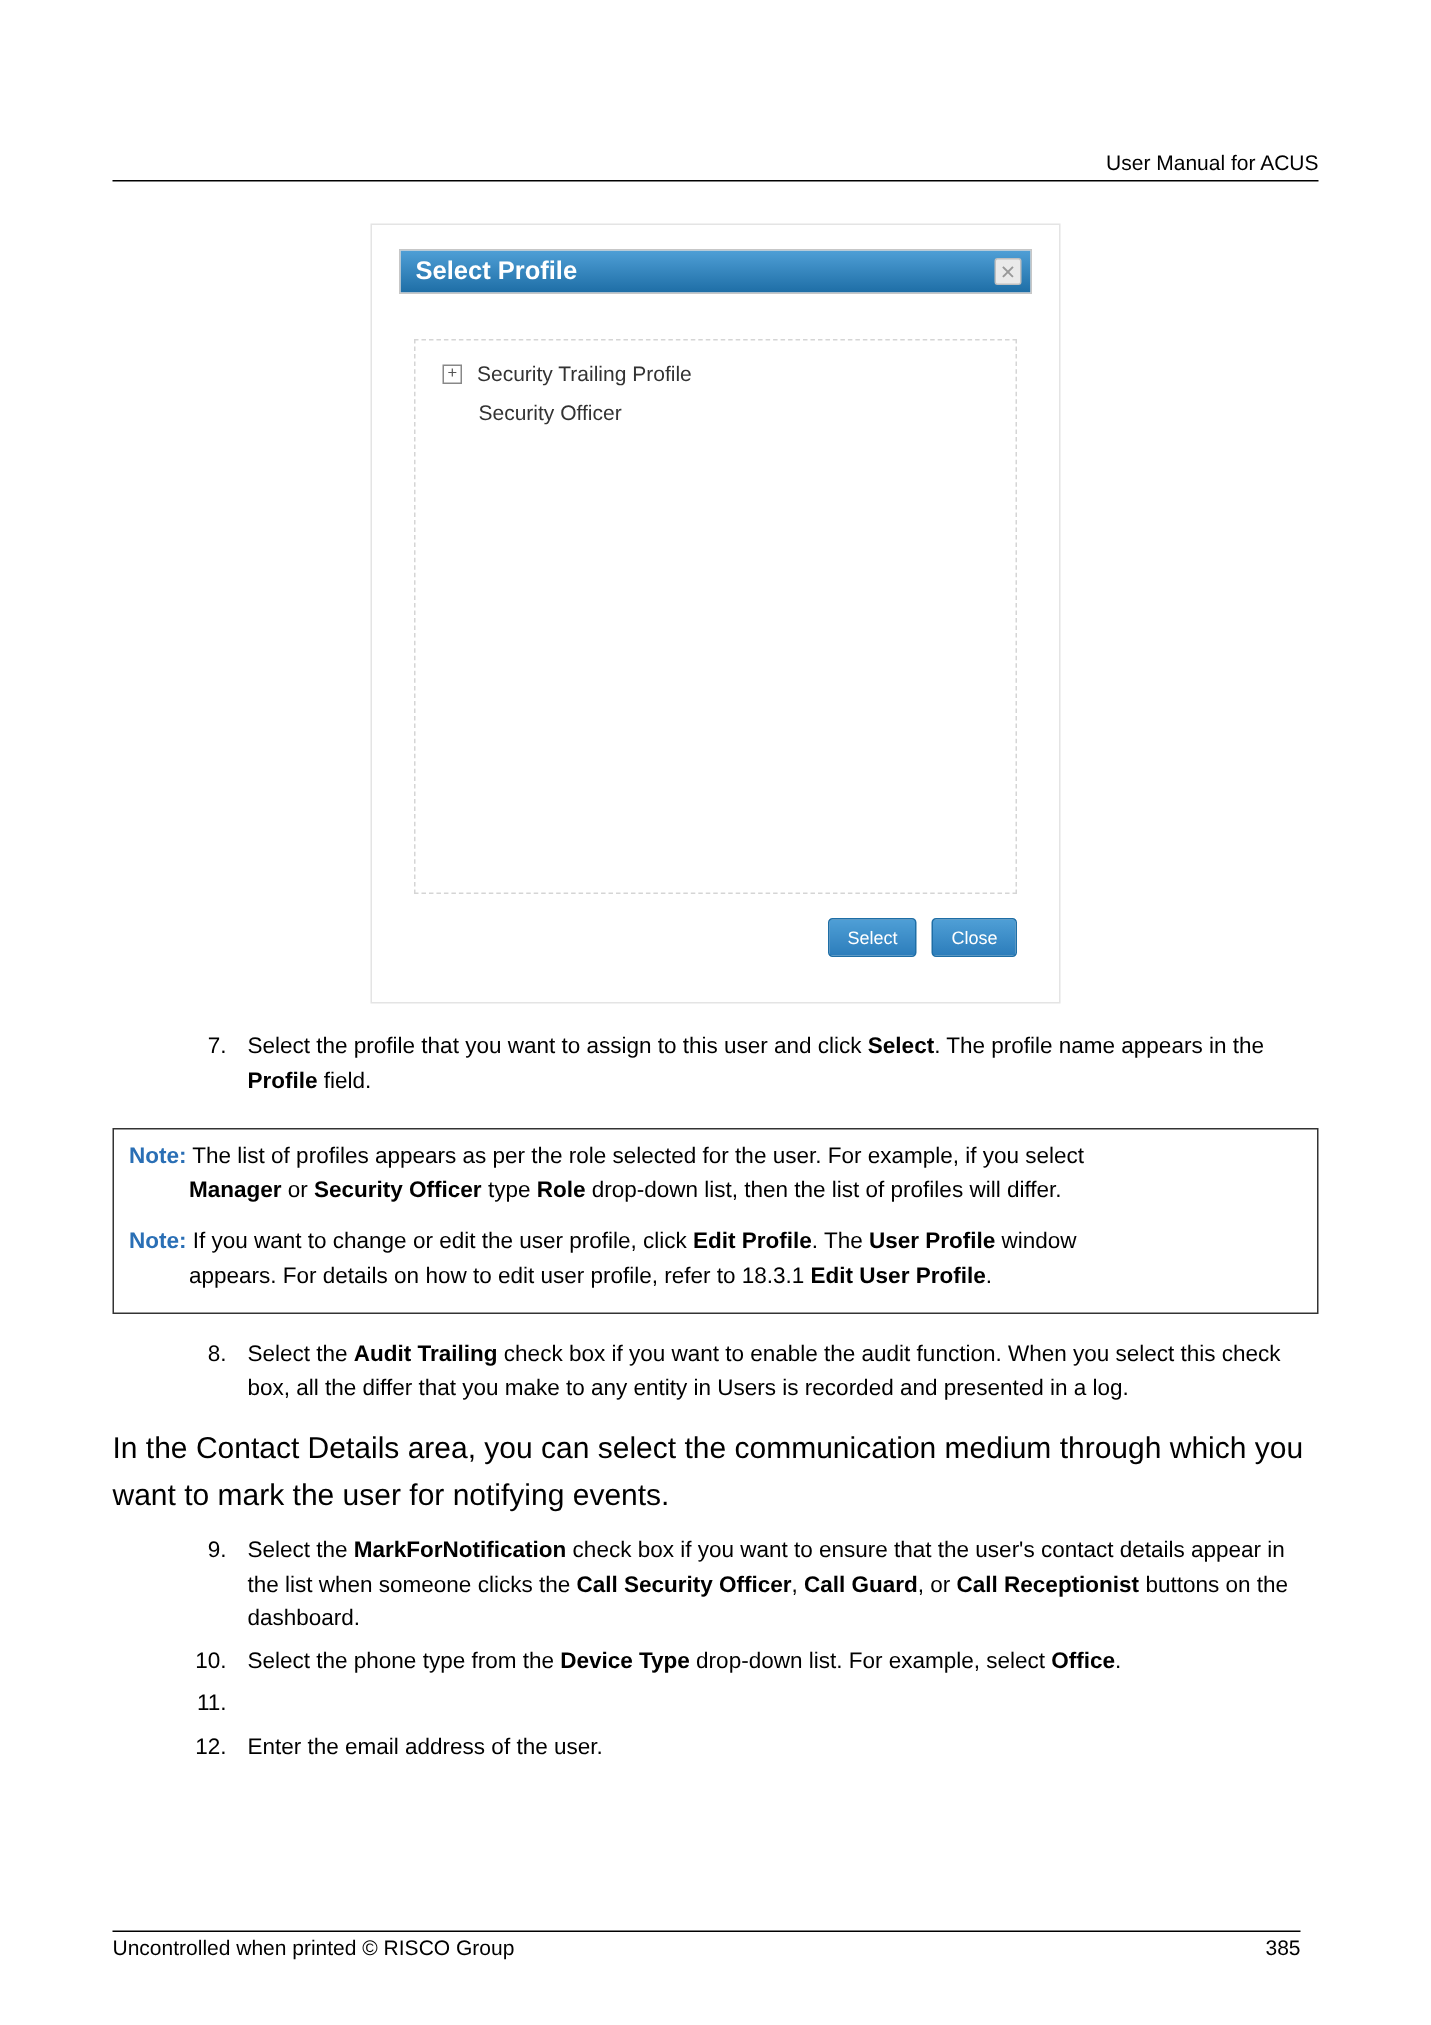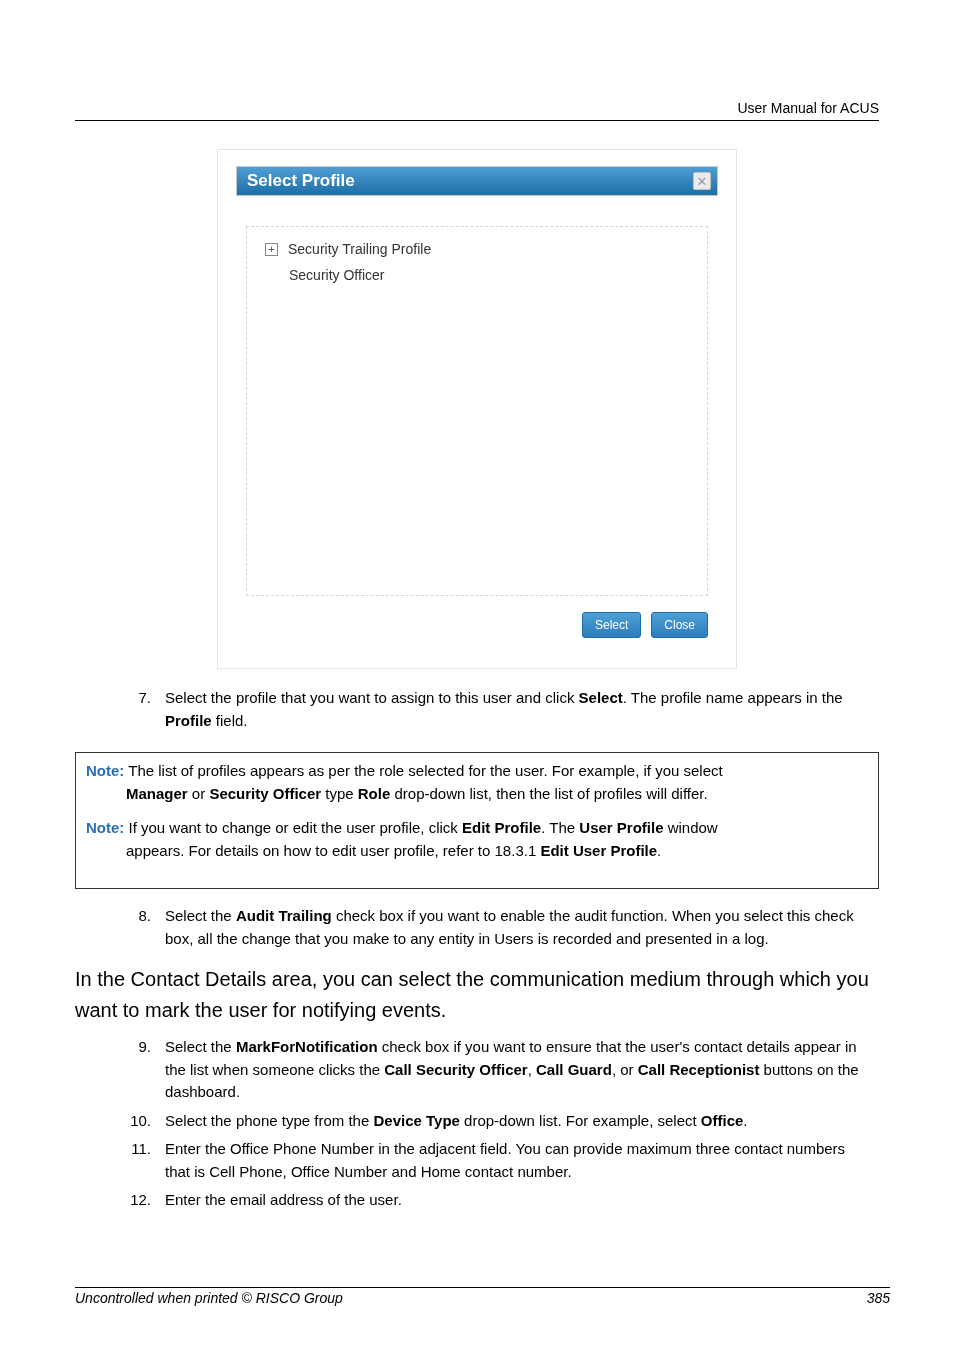"Select Profile" .dialog-wrap { width: 520px -> 460px }
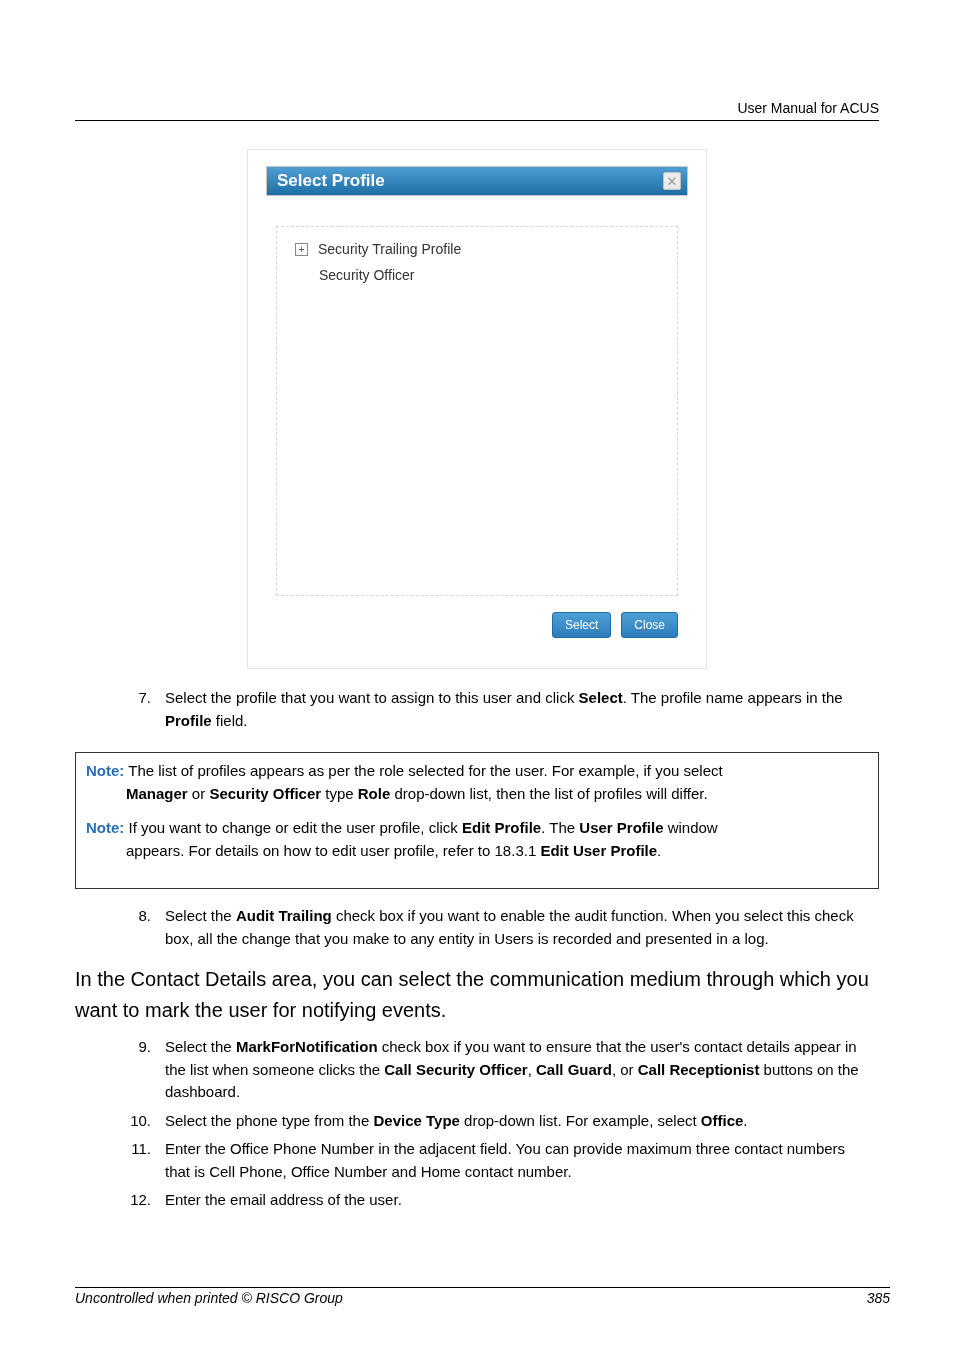"Note: The list of profiles" .note-box { padding: 6px 10px 26px 10px -> 6px 10px 13px 10px }
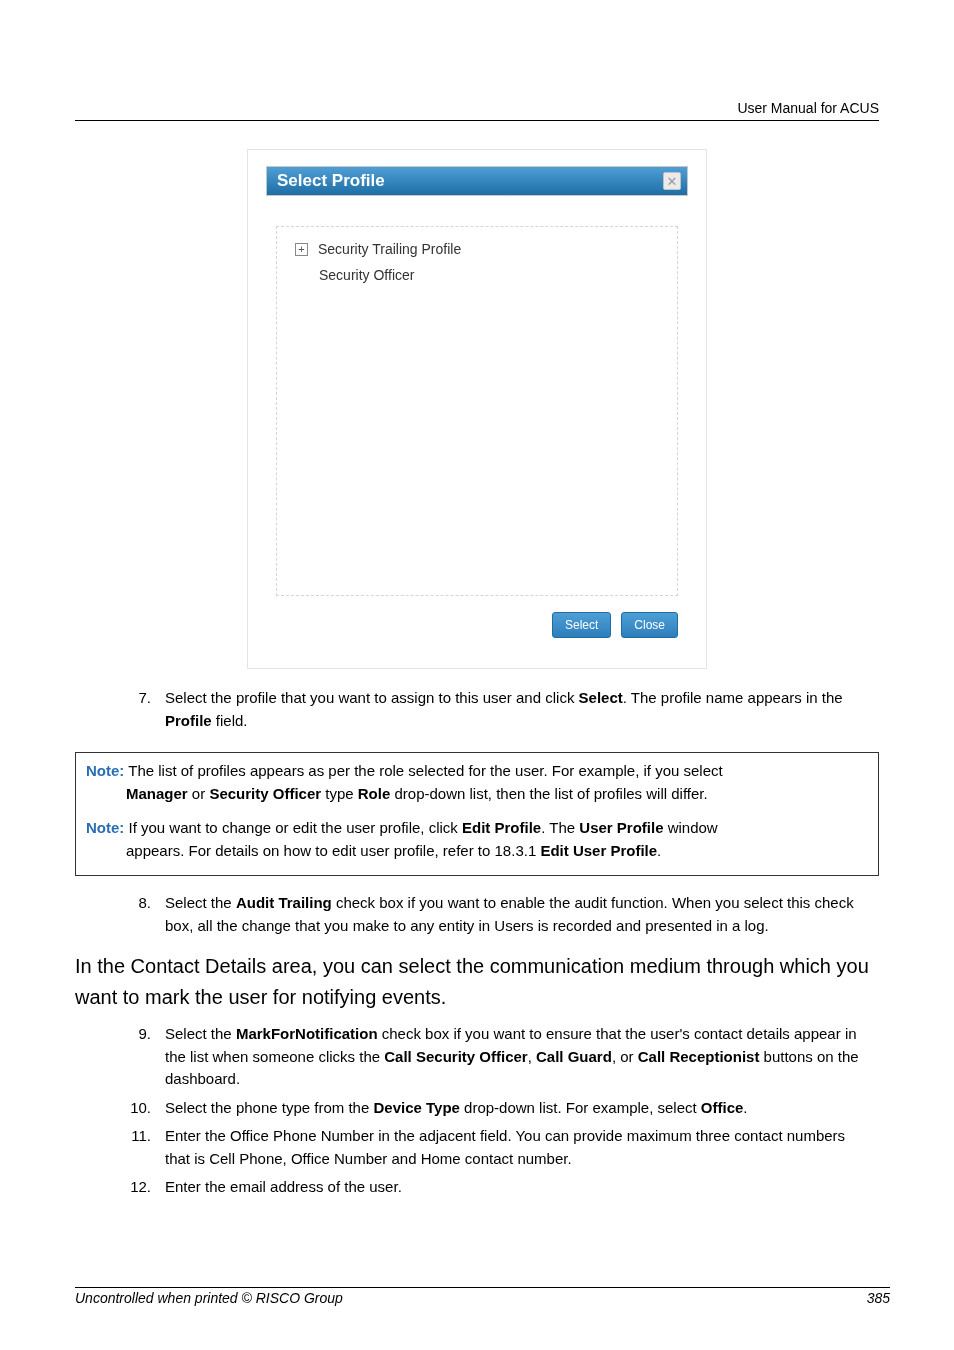"check box if you want to enable" span { text: change -> differ }
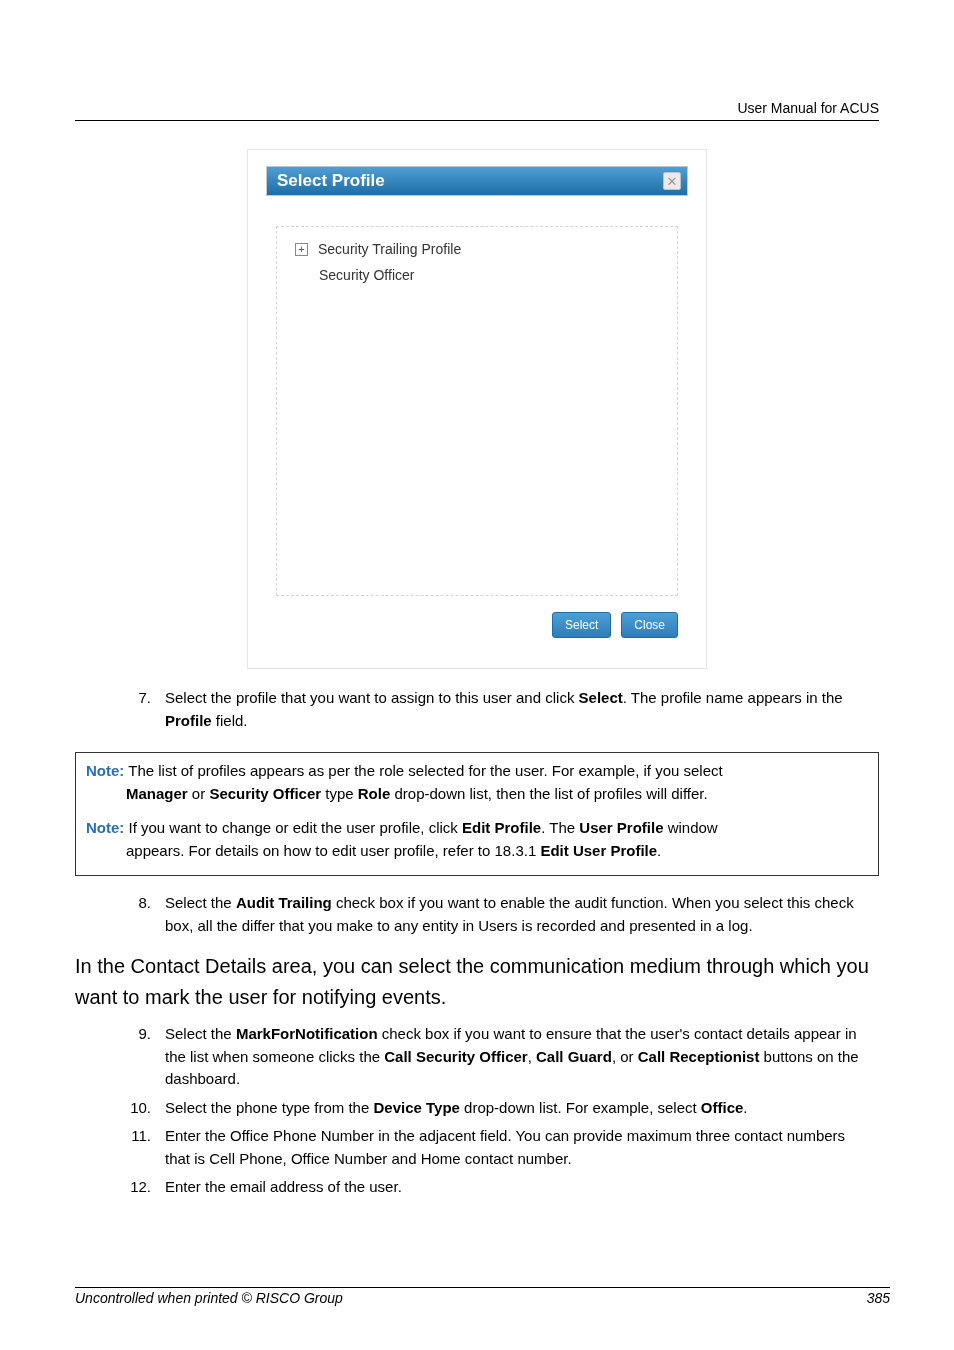"Enter the Office Phone Number" span.li-body { html: <span>Enter the Office Phone Number in the adjacent field. You can provide maximum three contact numbers that is Cell Phone, Office Number and Home contact number.</span> -> none }
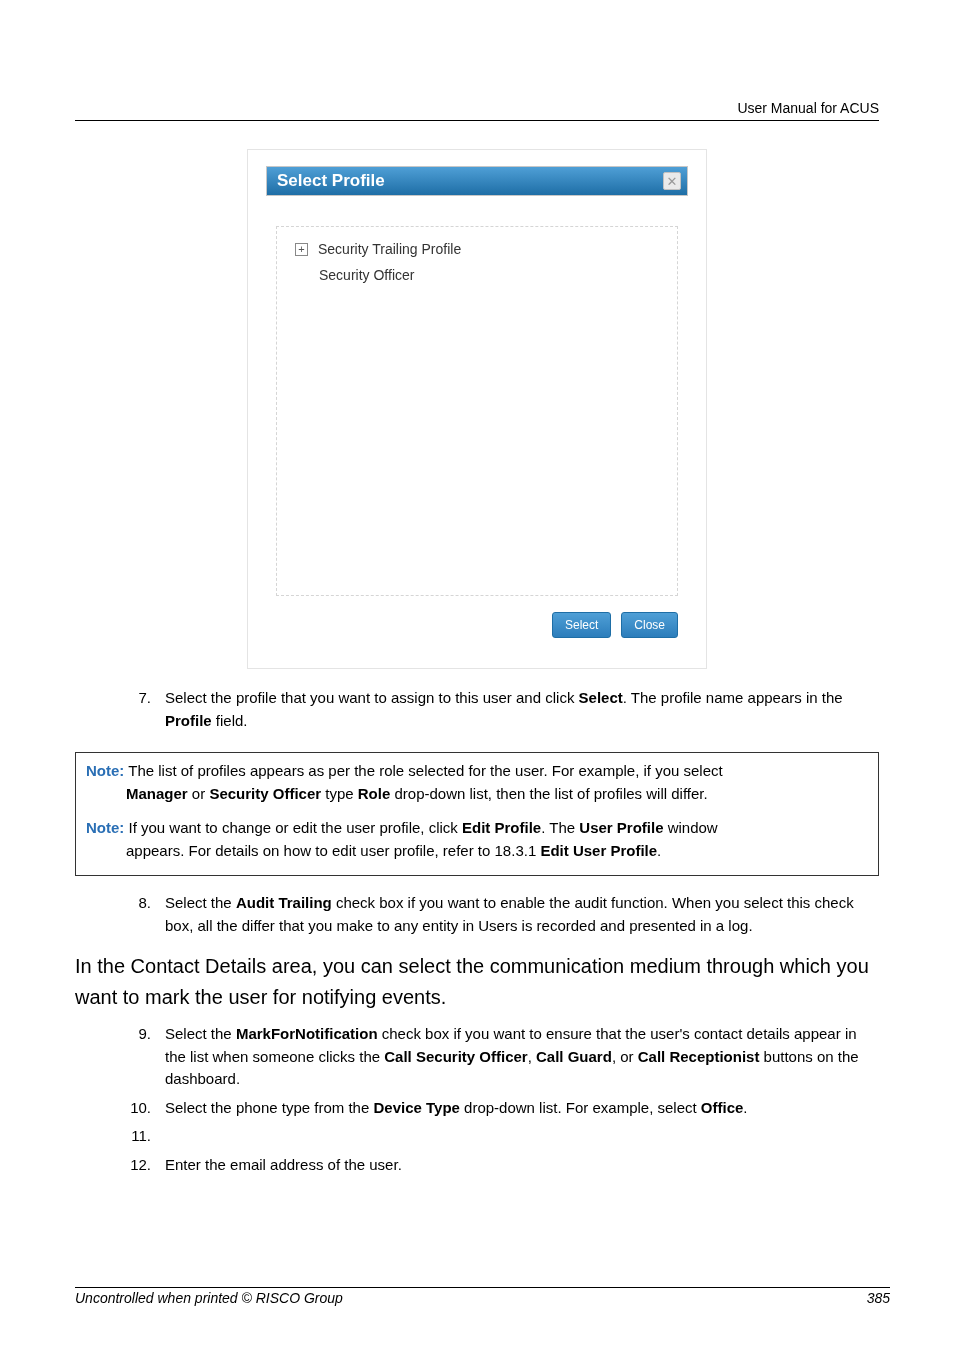"Uncontrolled when printed © RISCO" .footer { font-style: italic -> none; right: 64px -> 87px }
